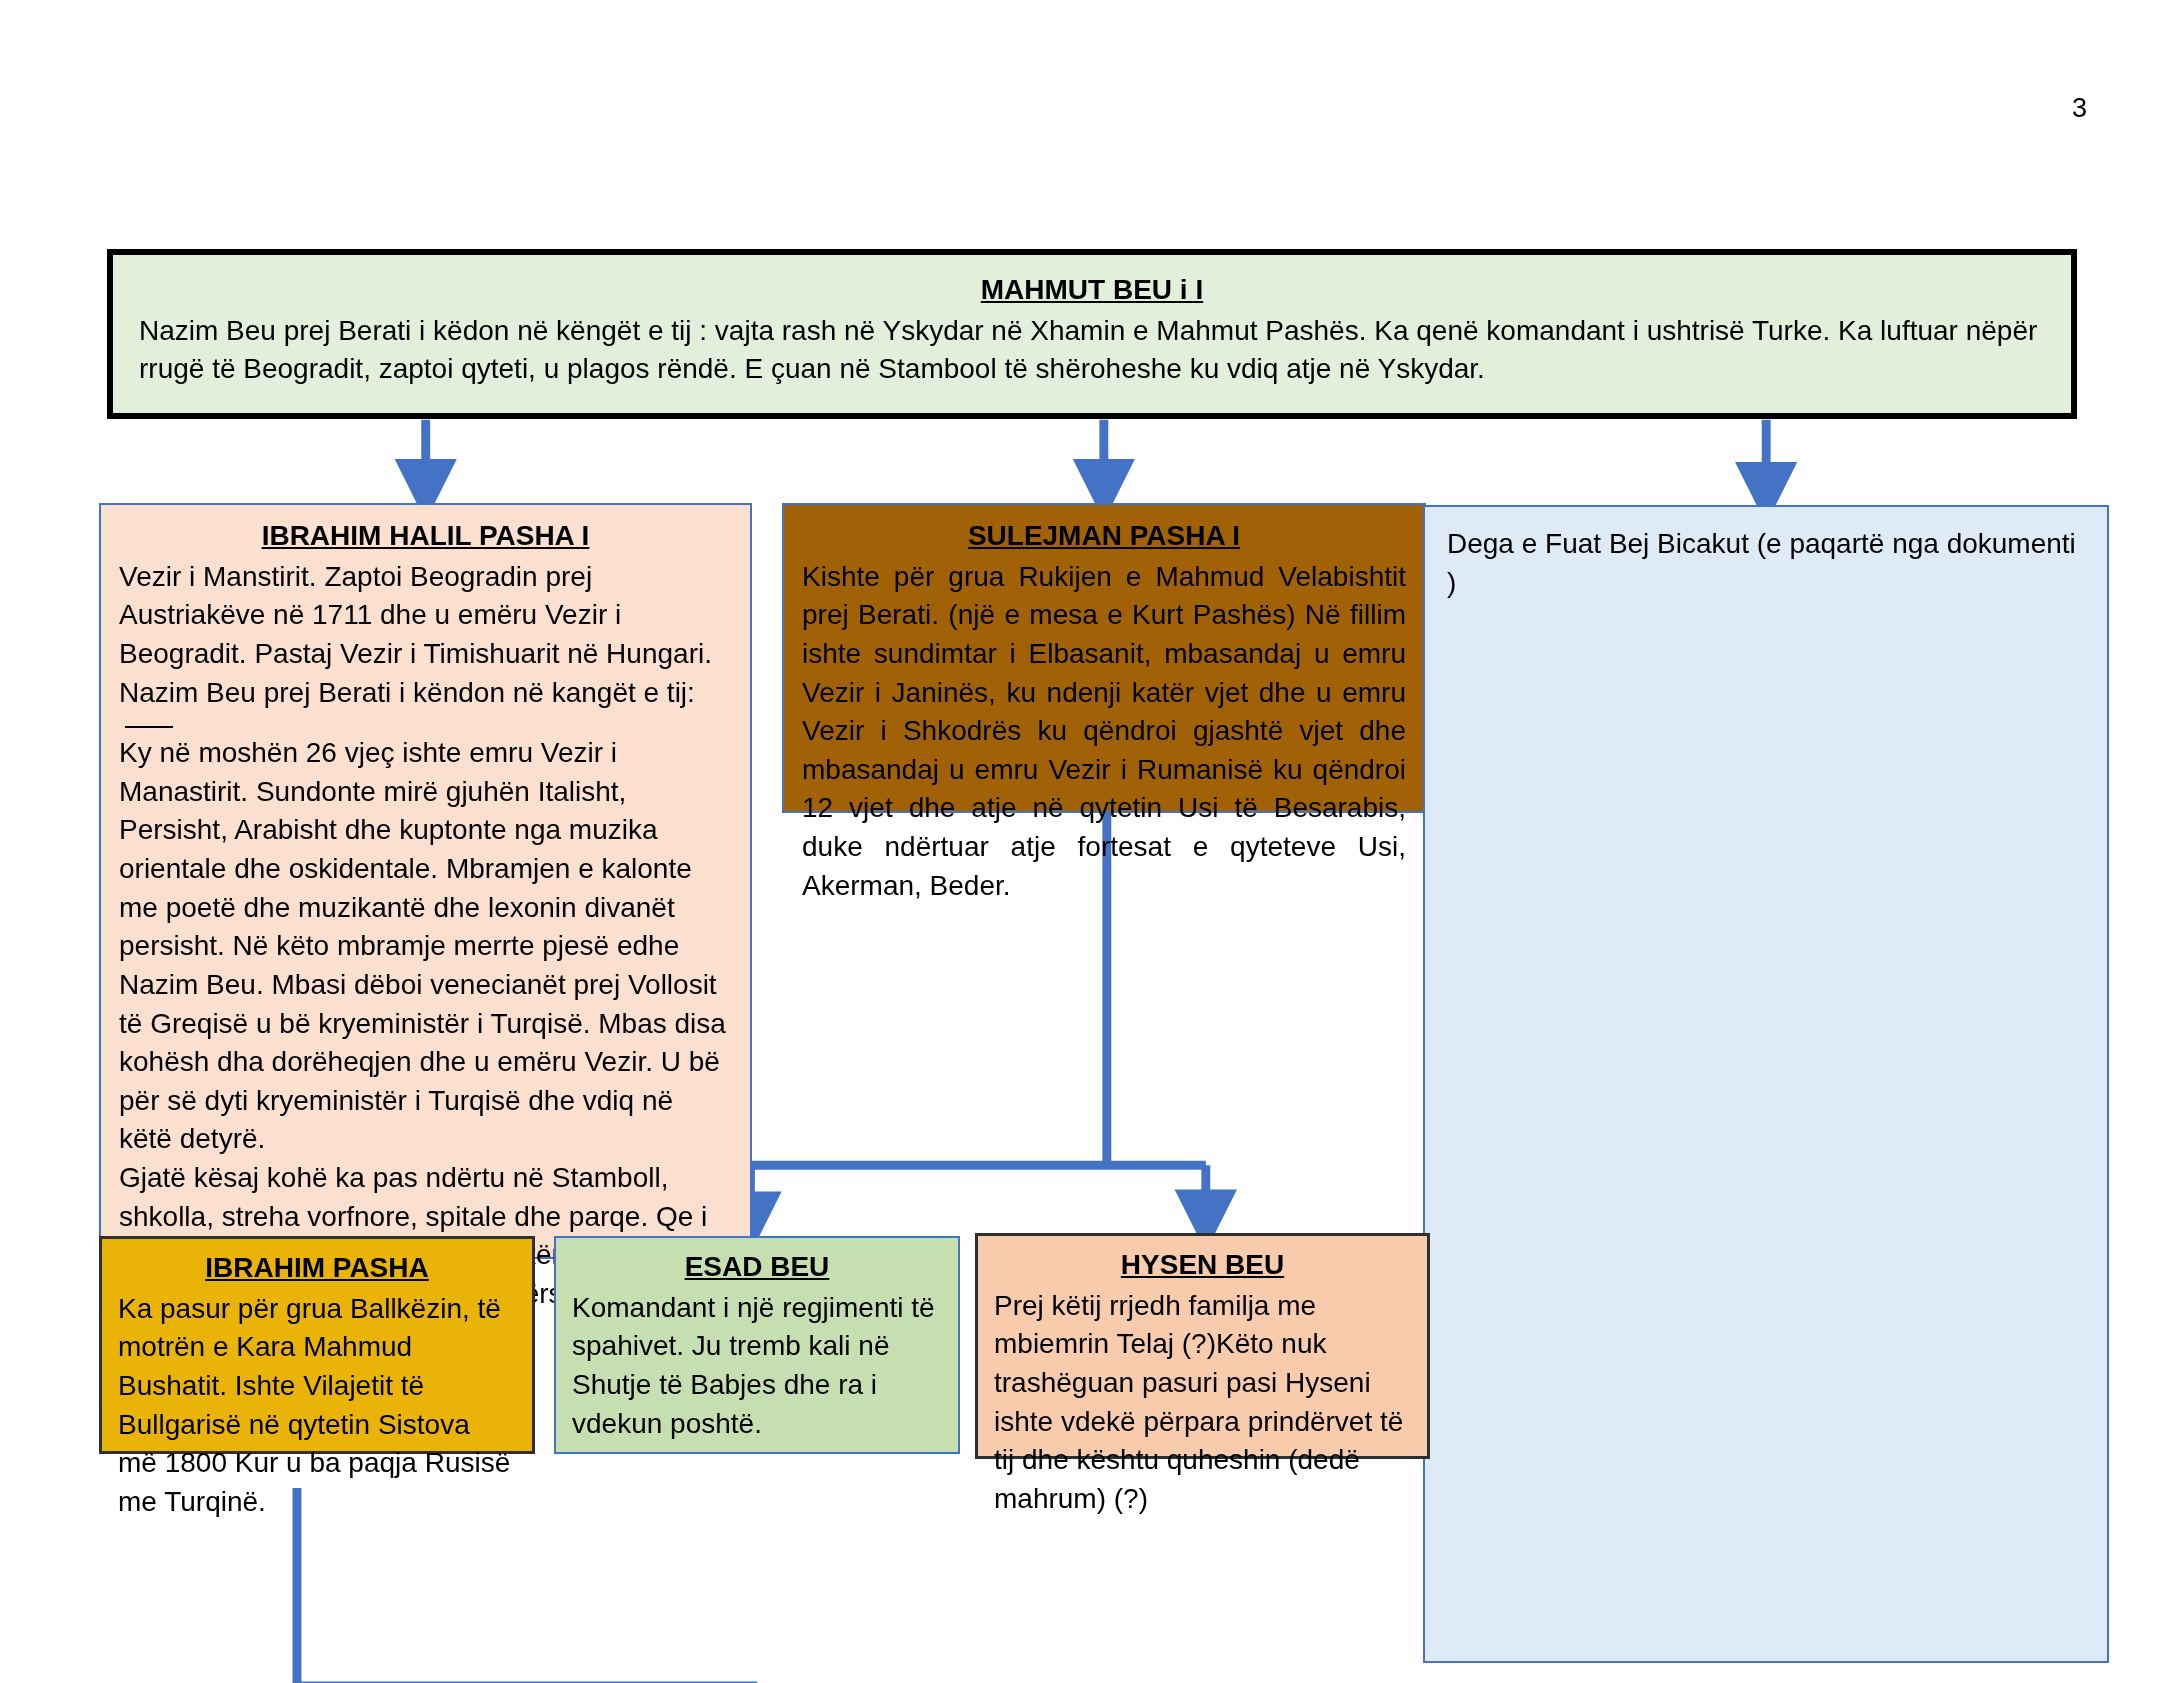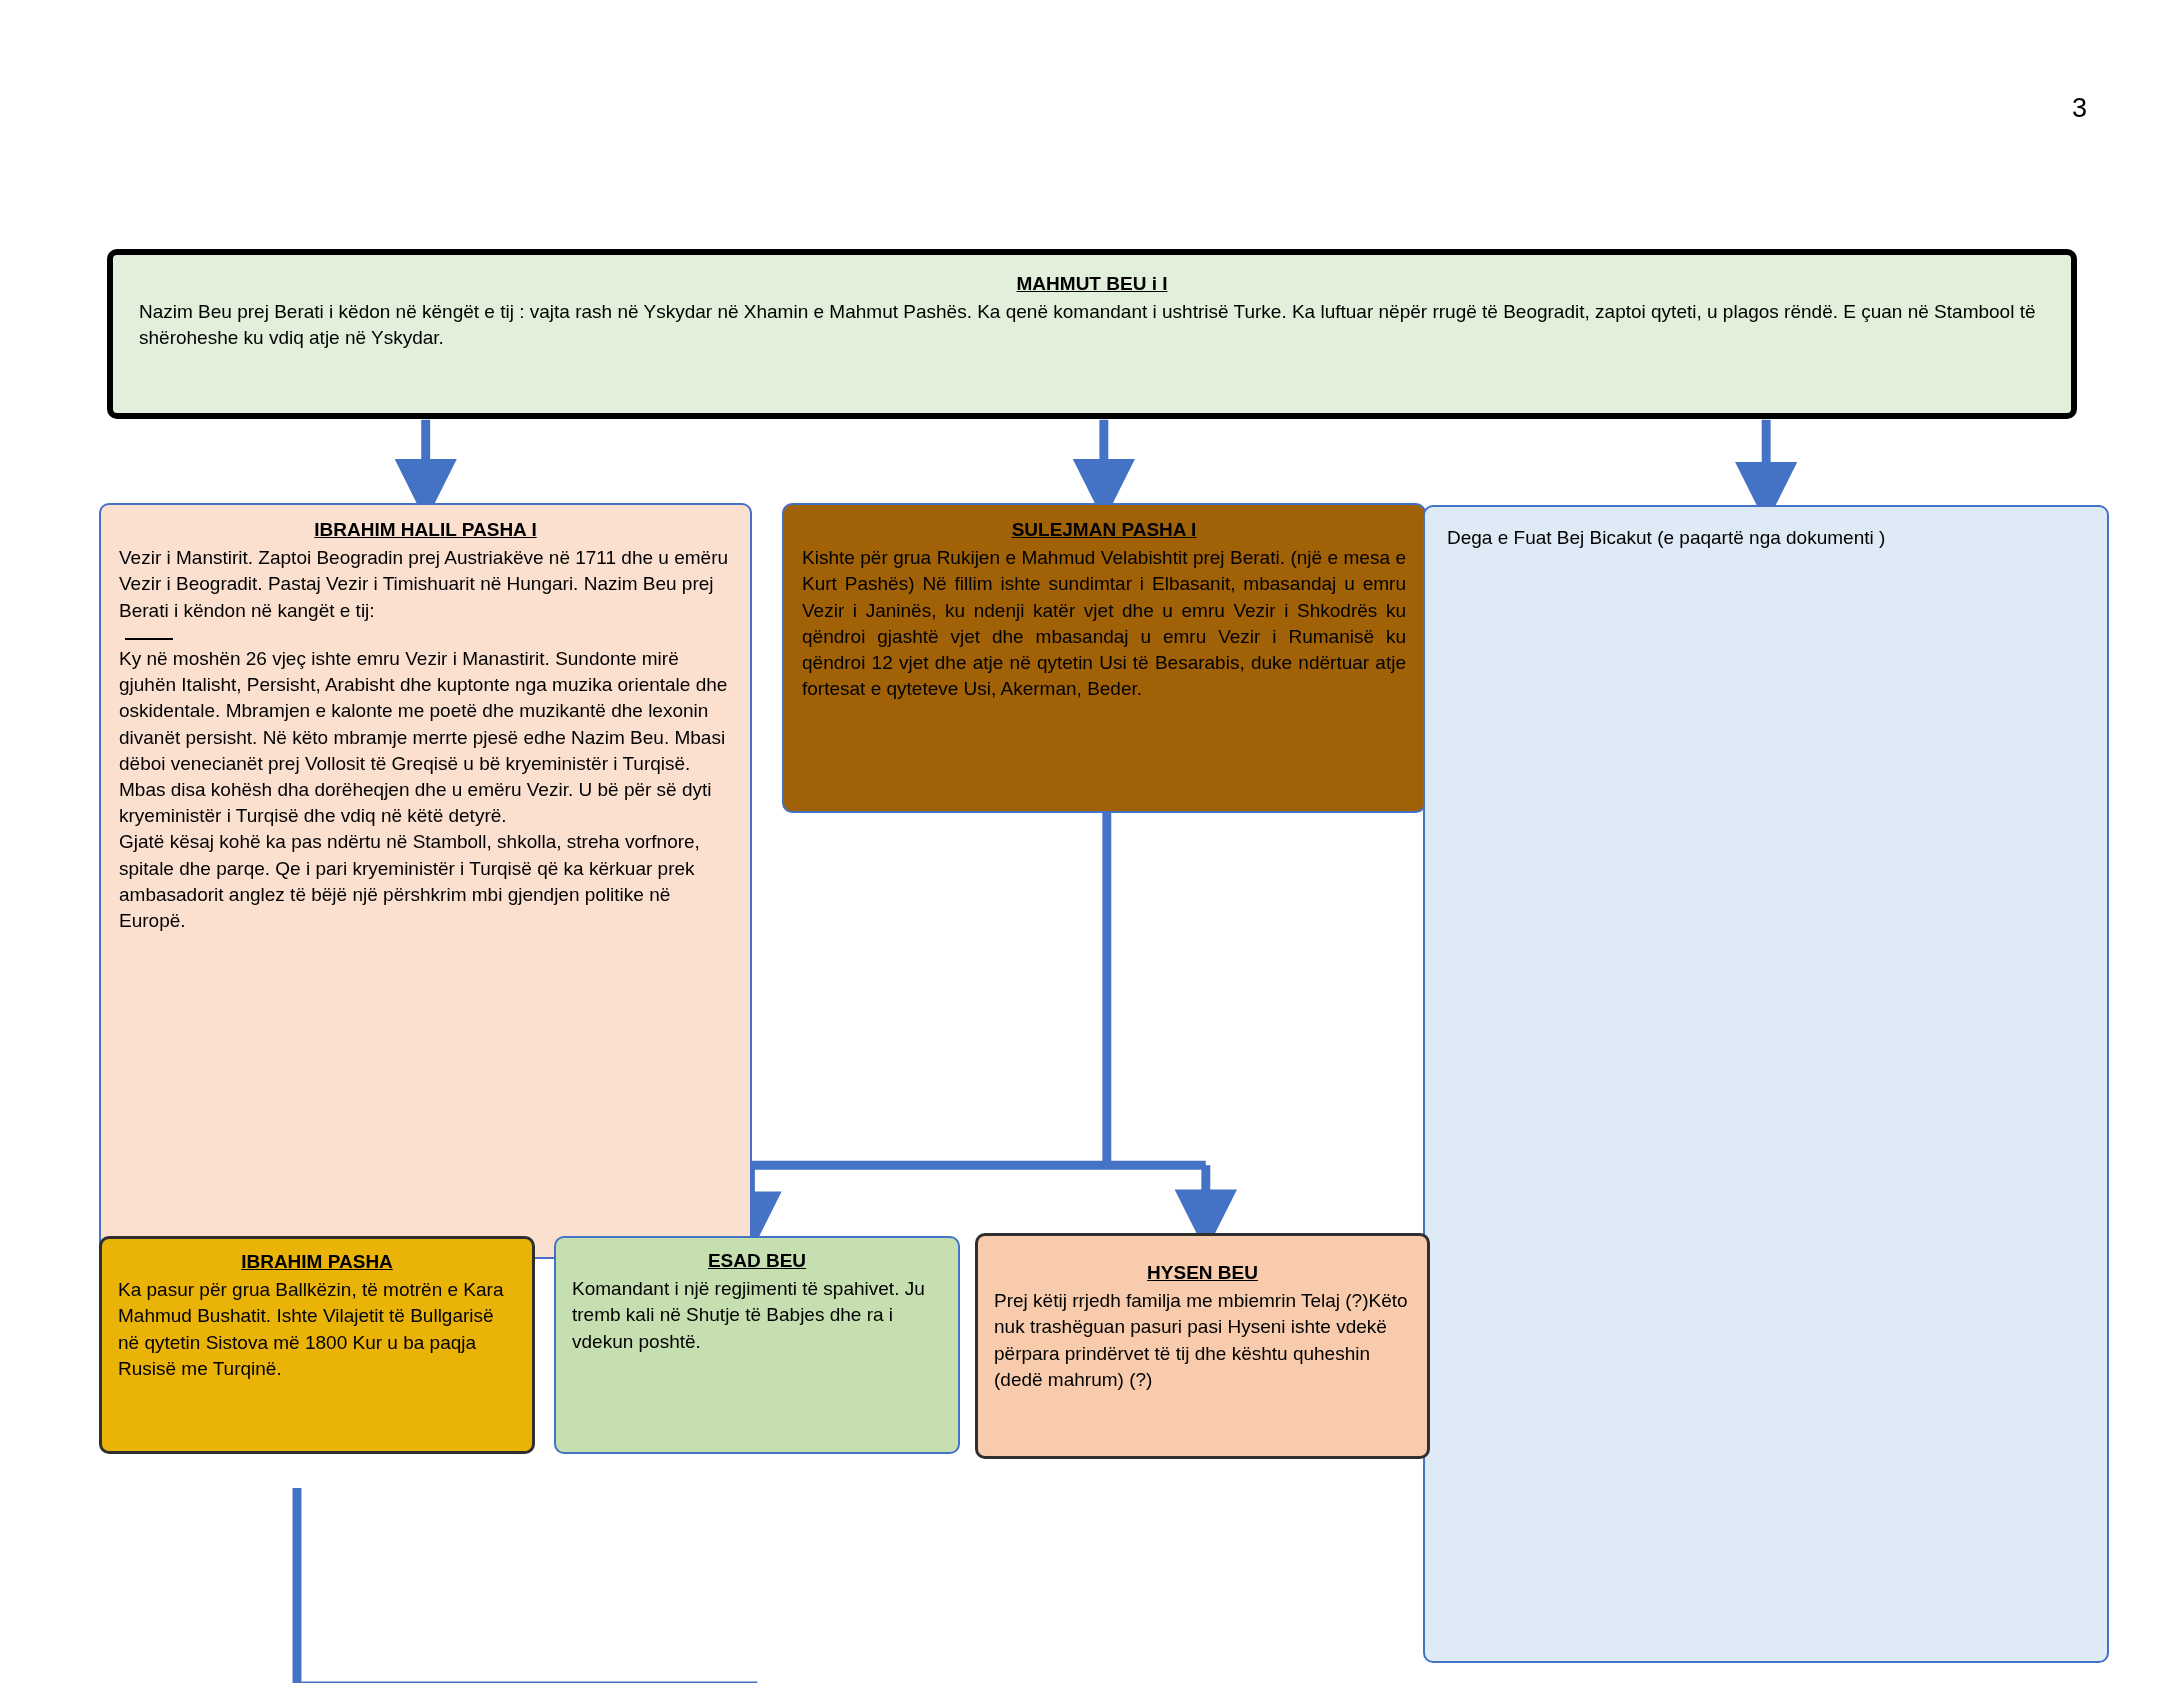"MAHMUT BEU i I" .node { border-radius: 10px -> none; font-size: 19px -> 28px }
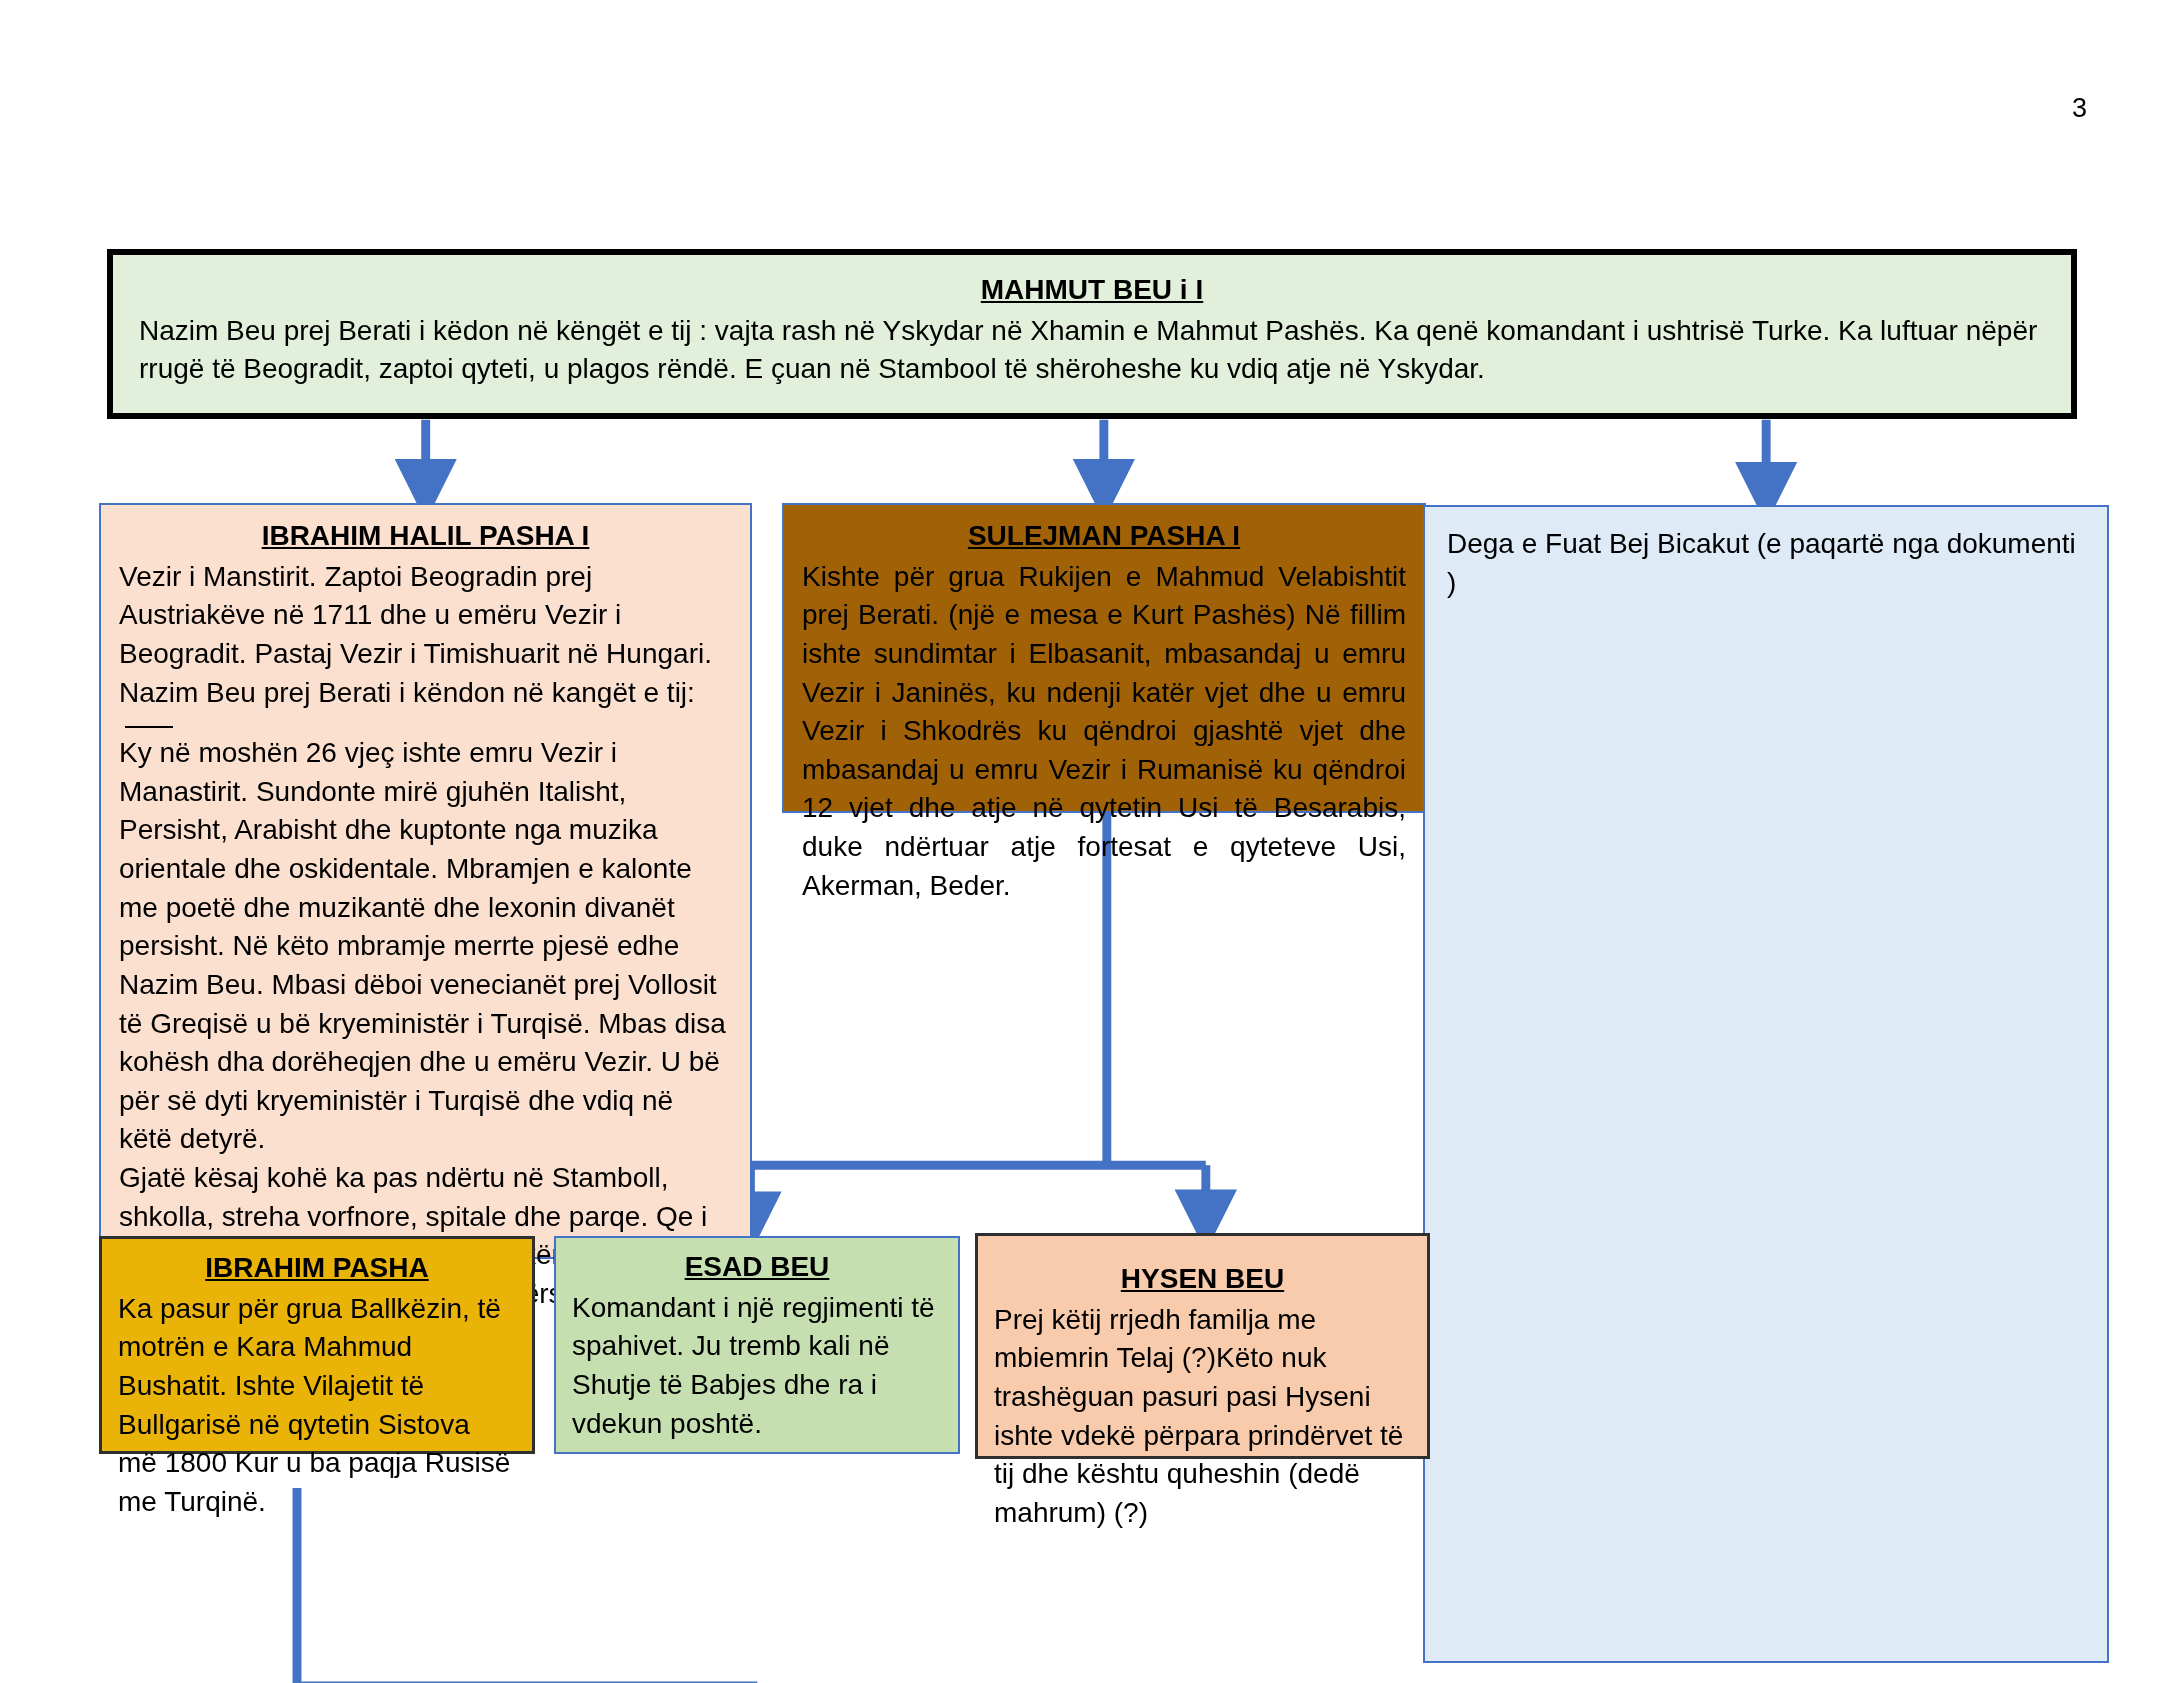"HYSEN BEU" #hysen-box { padding: 24px 16px -> 10px 16px }
